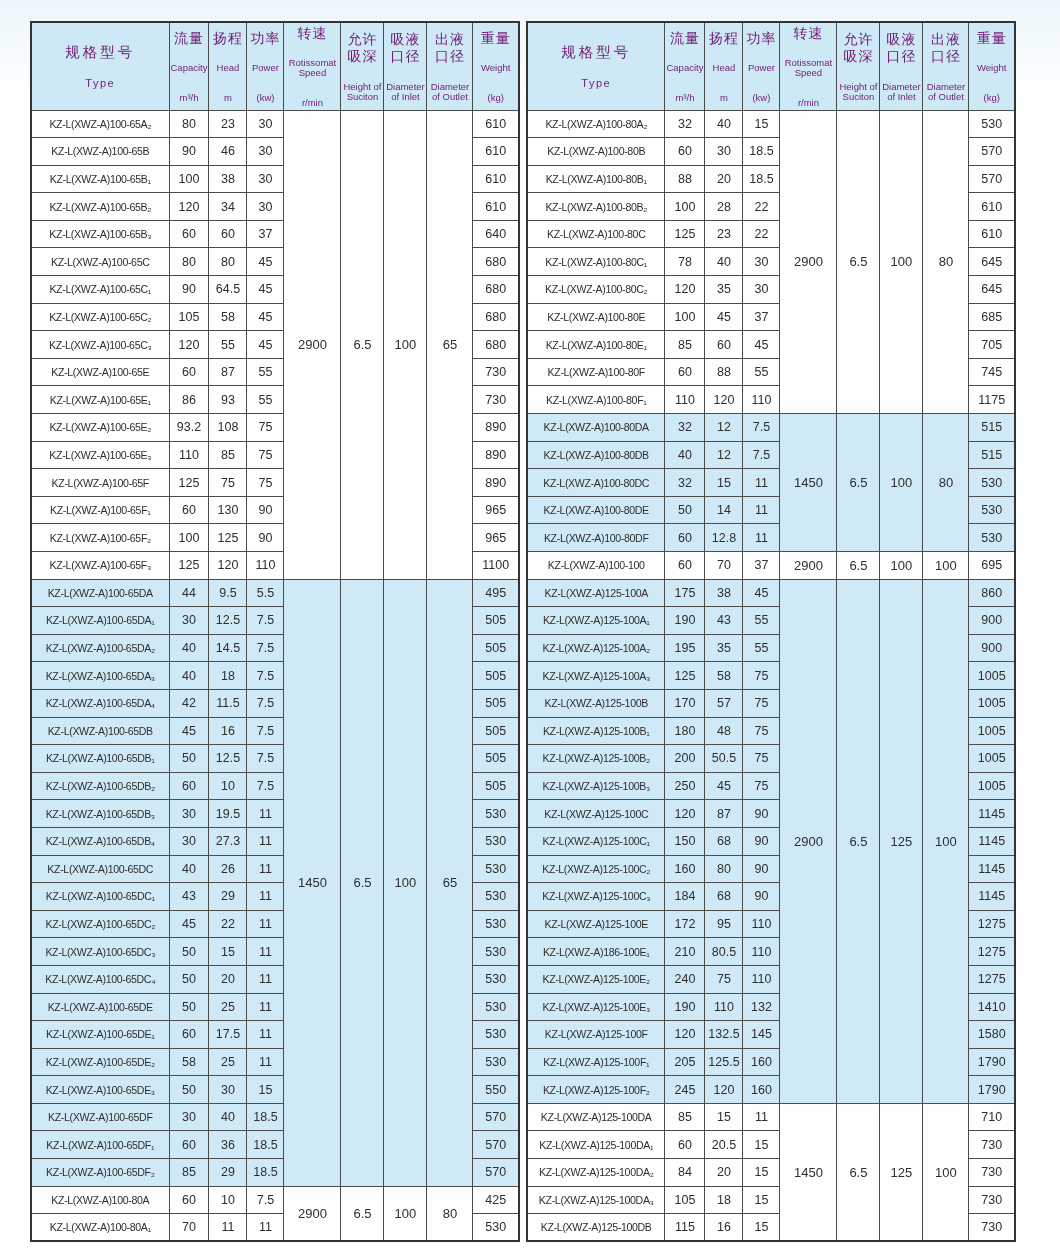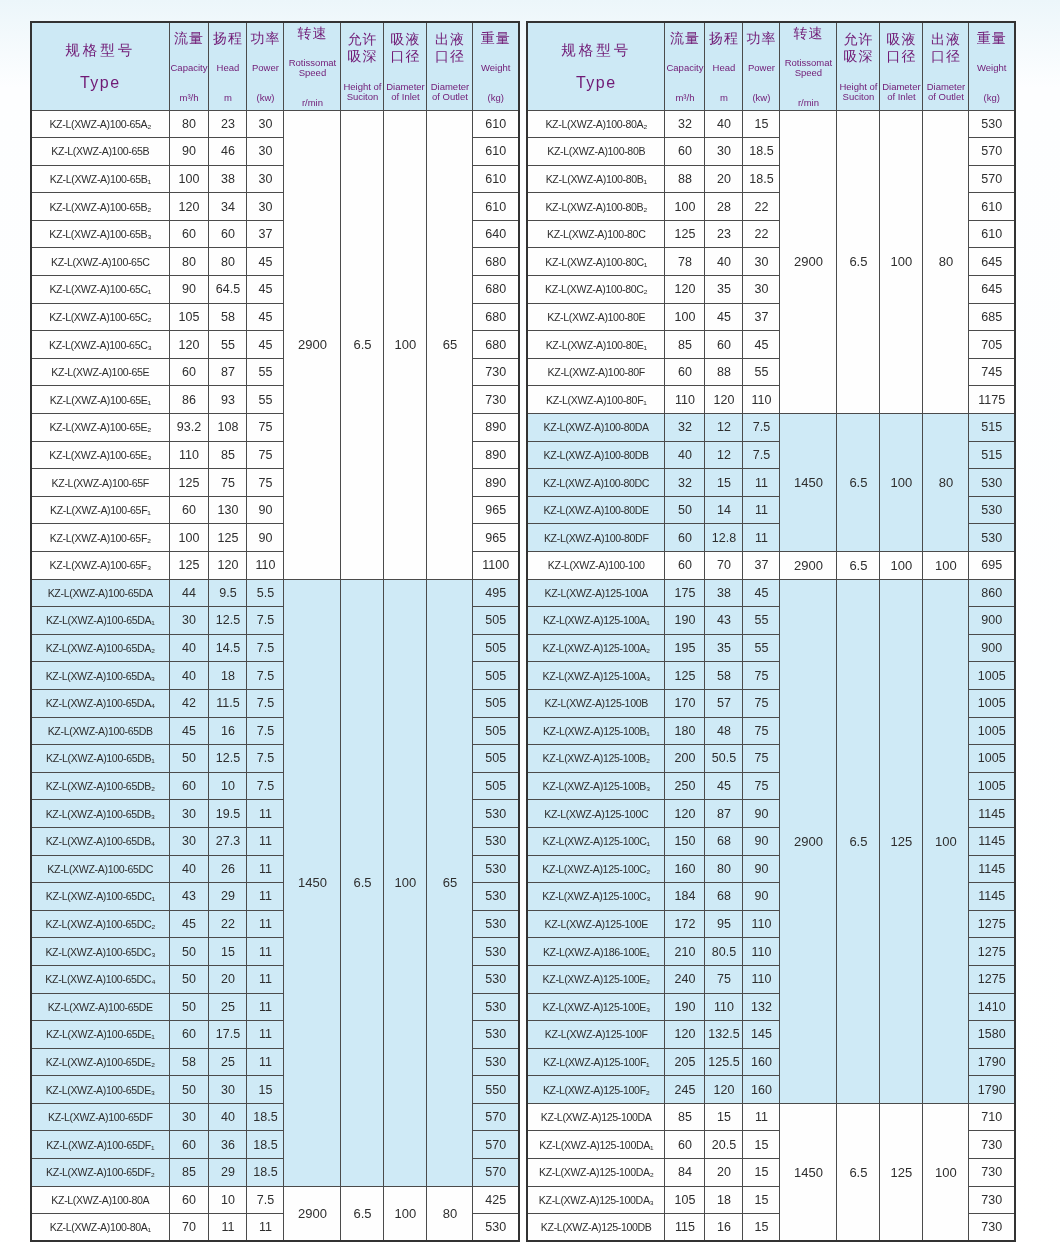"Type" th.col-header-type .hdr-en { font-size: 16px -> 11px }
